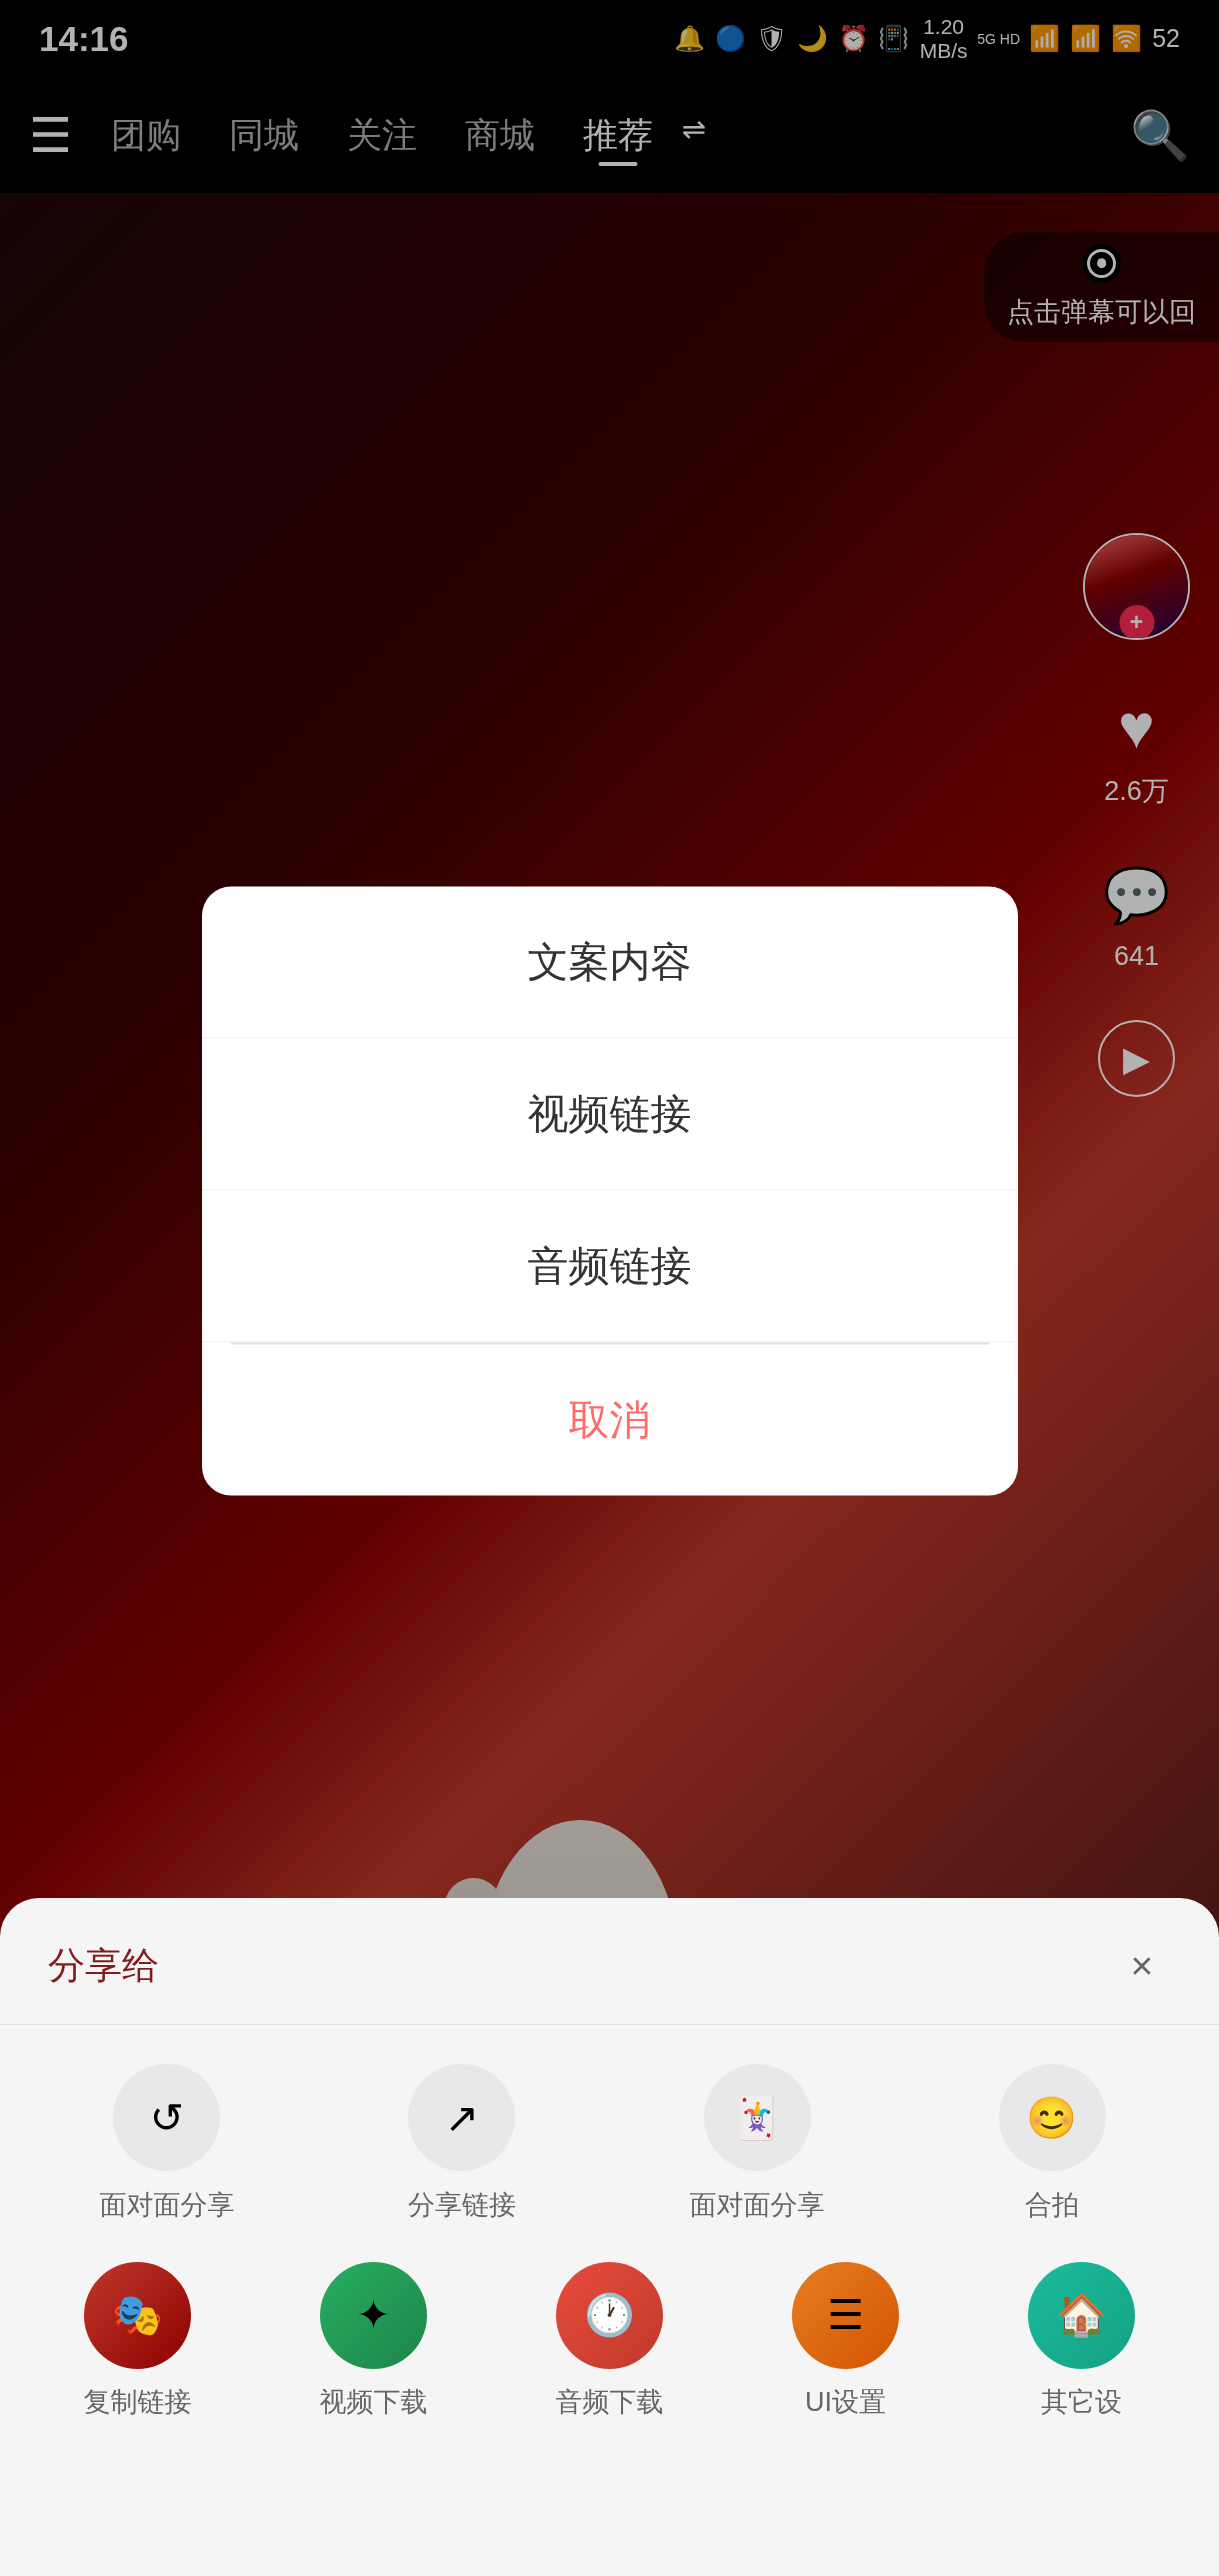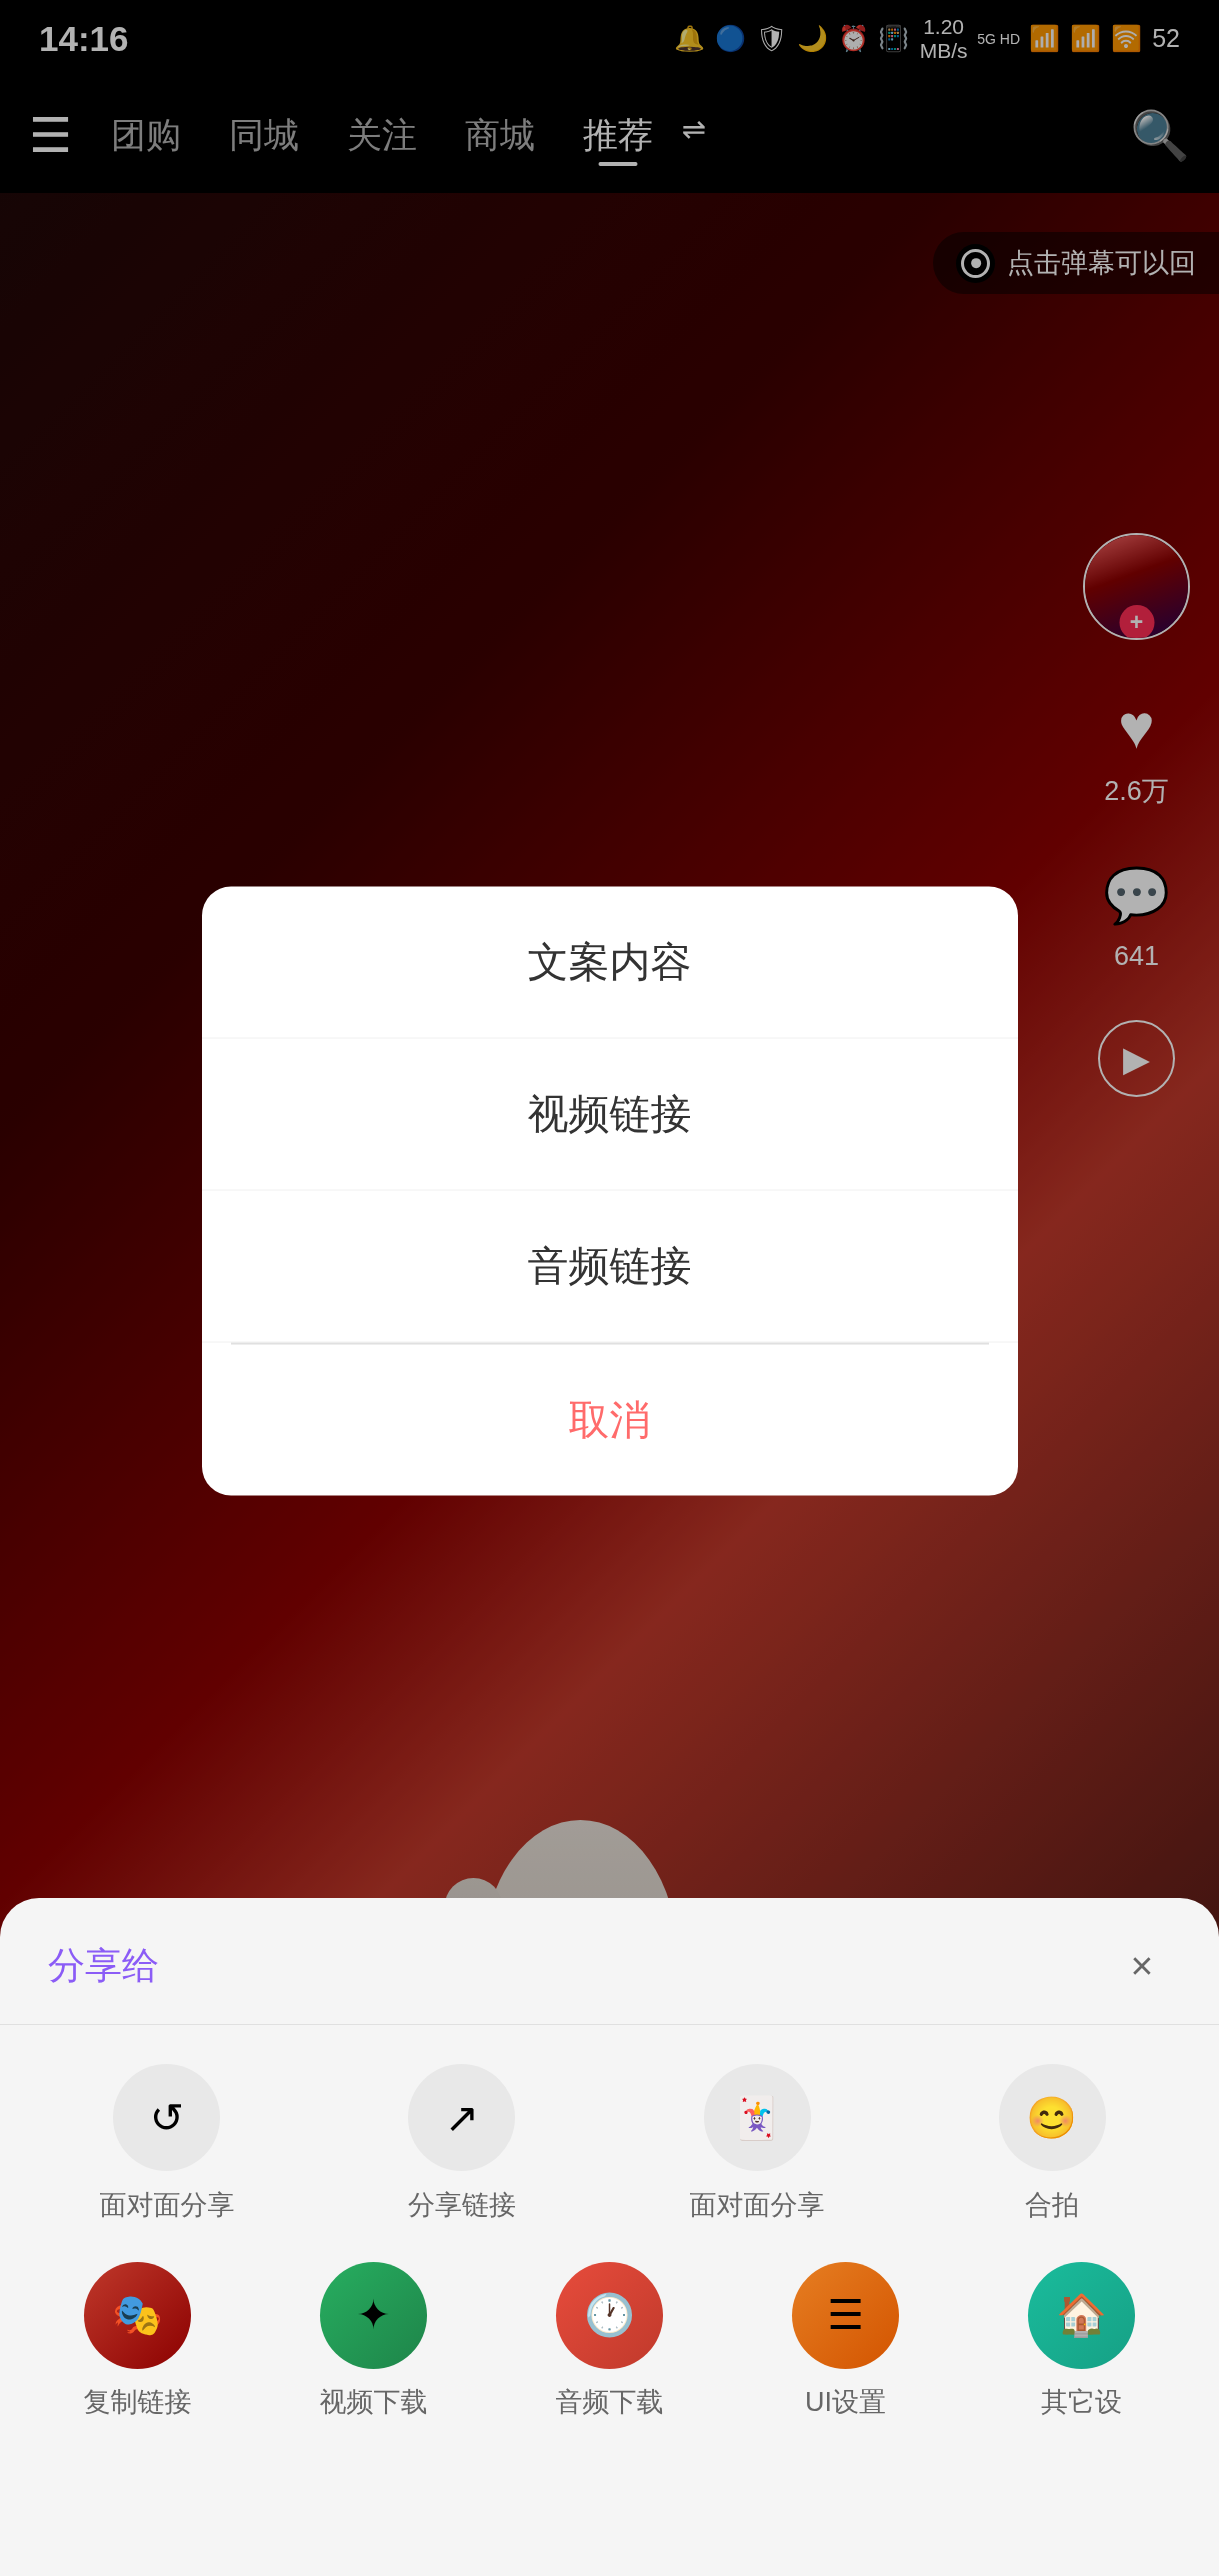"点击弹幕可以回" .danmu-banner { flex-direction: none -> column }
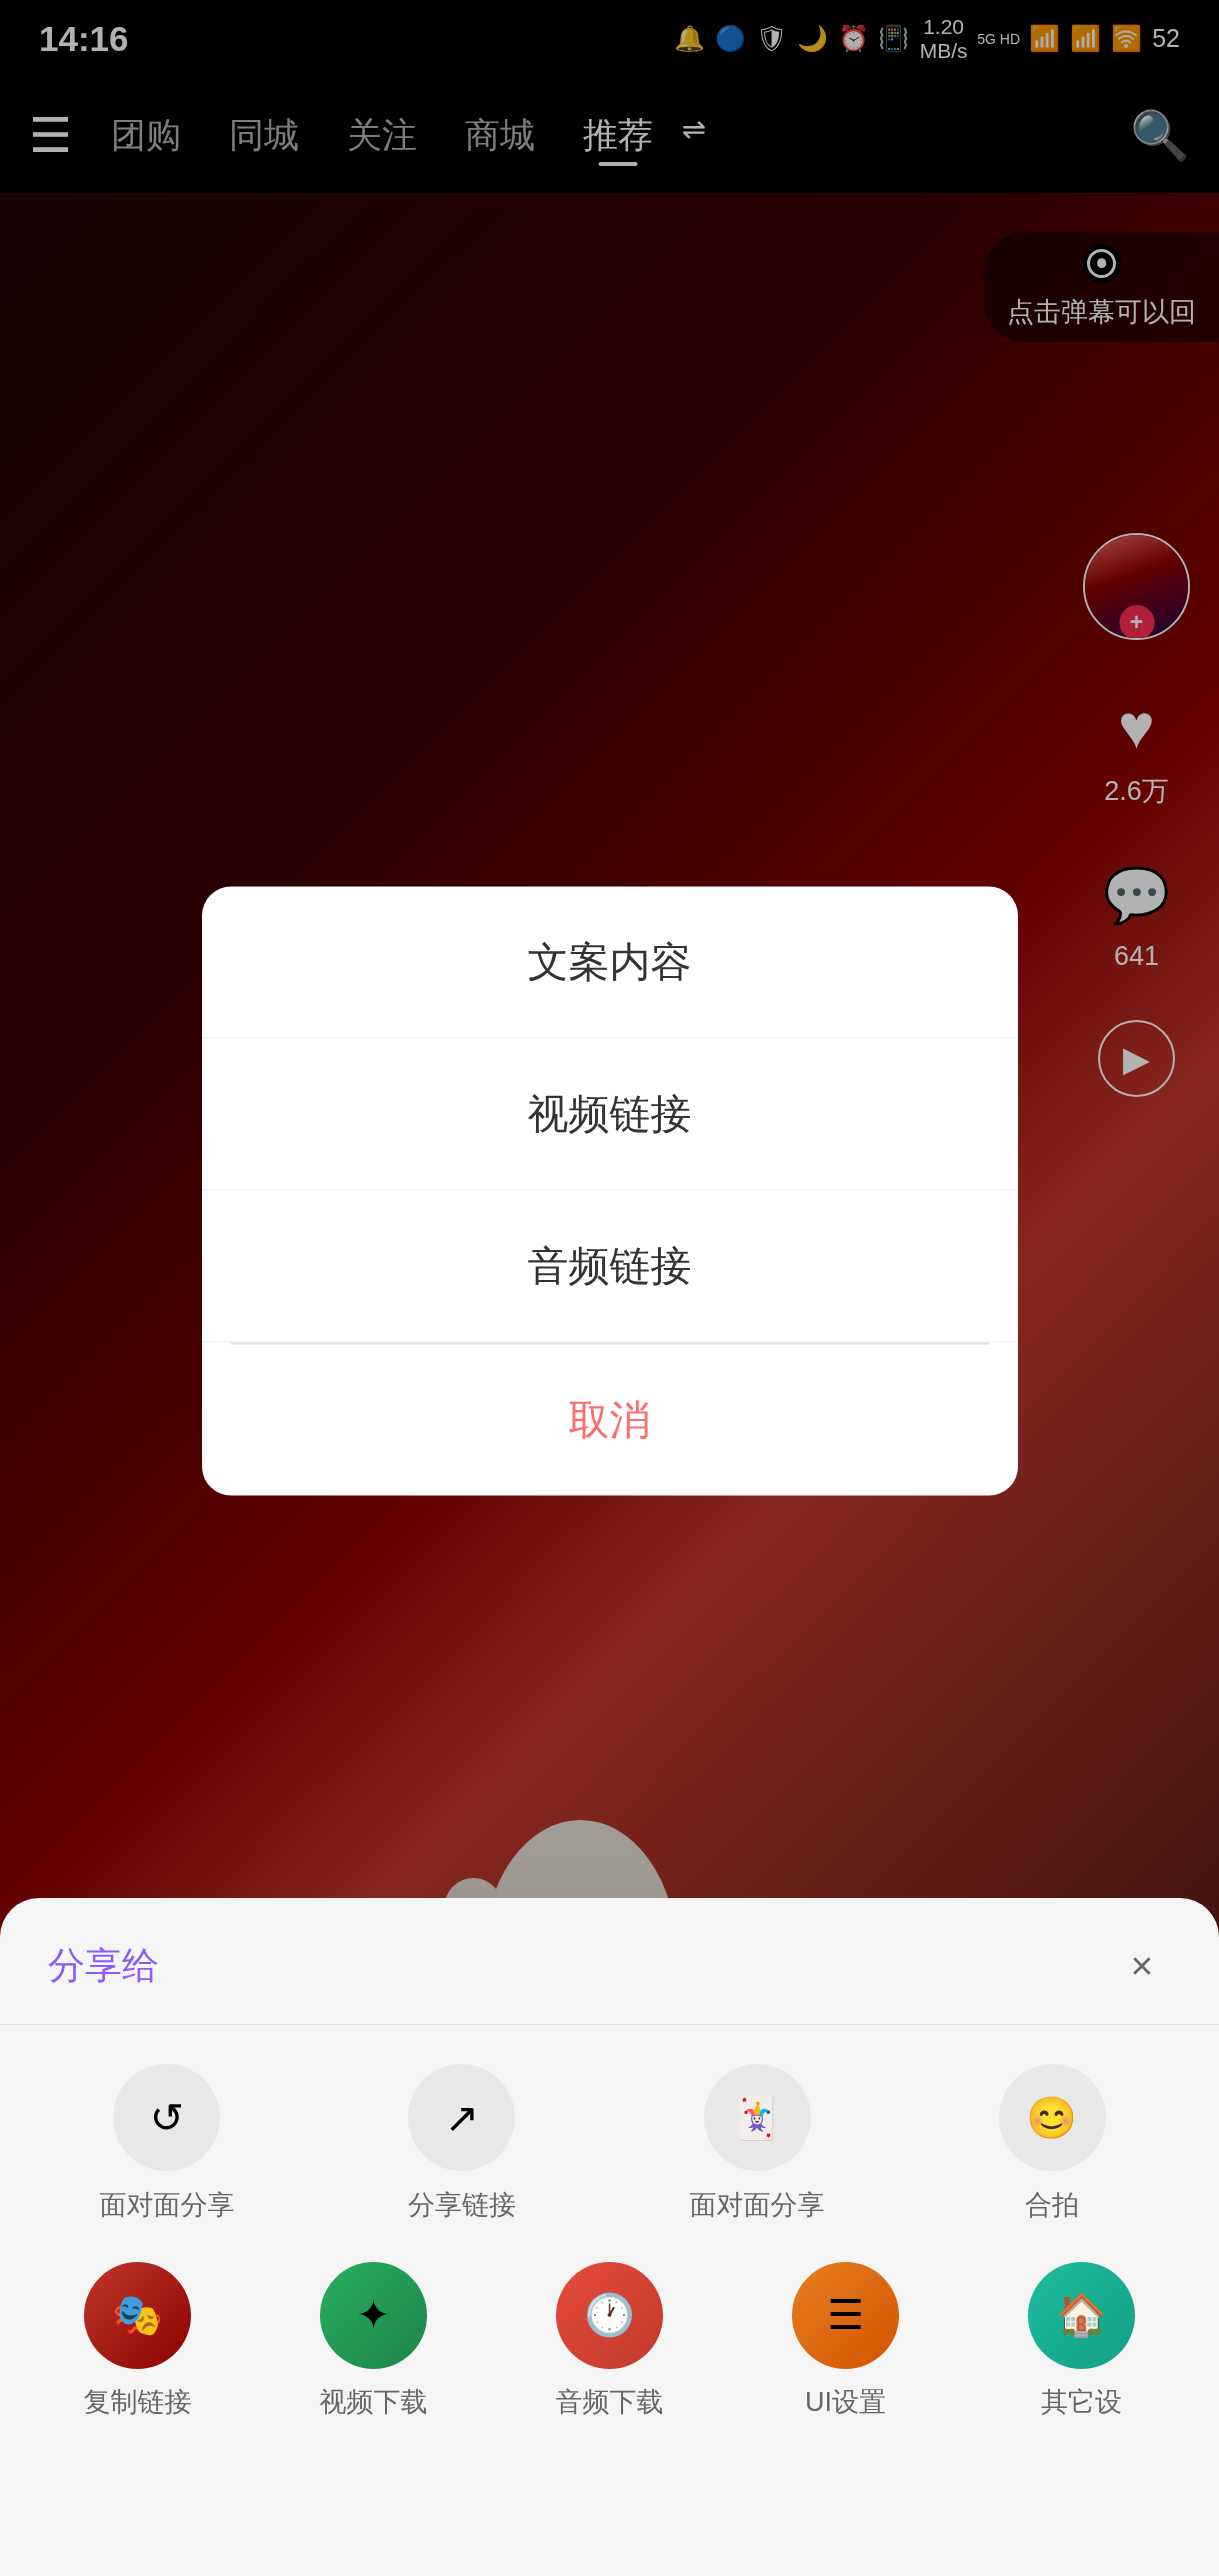"分享给" .share-title { color: #8b5cf6 -> #7f1d1d }
